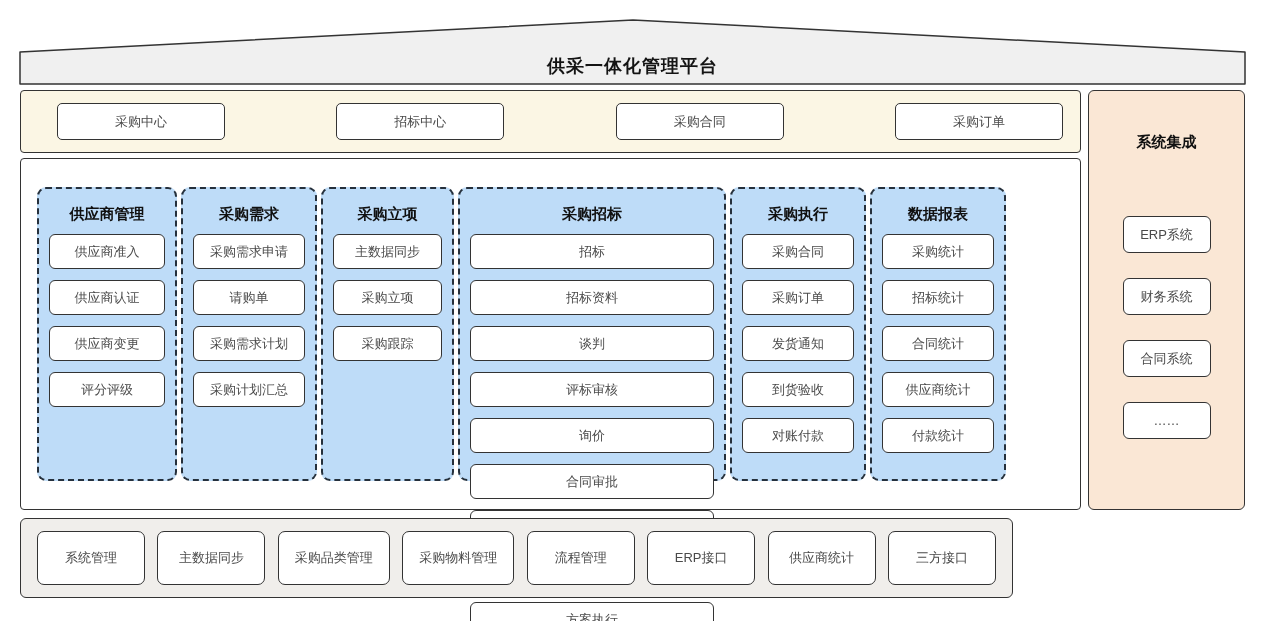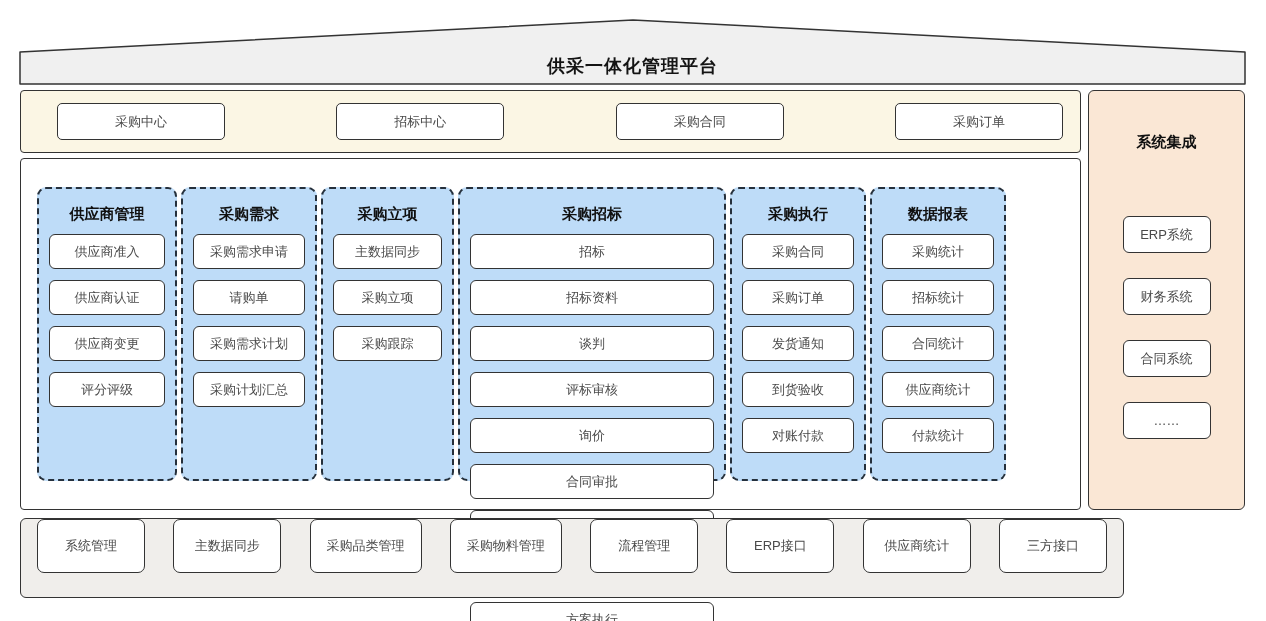"系统管理" .bottom-band { align-items: none -> center; width: 1104px -> 993px }
